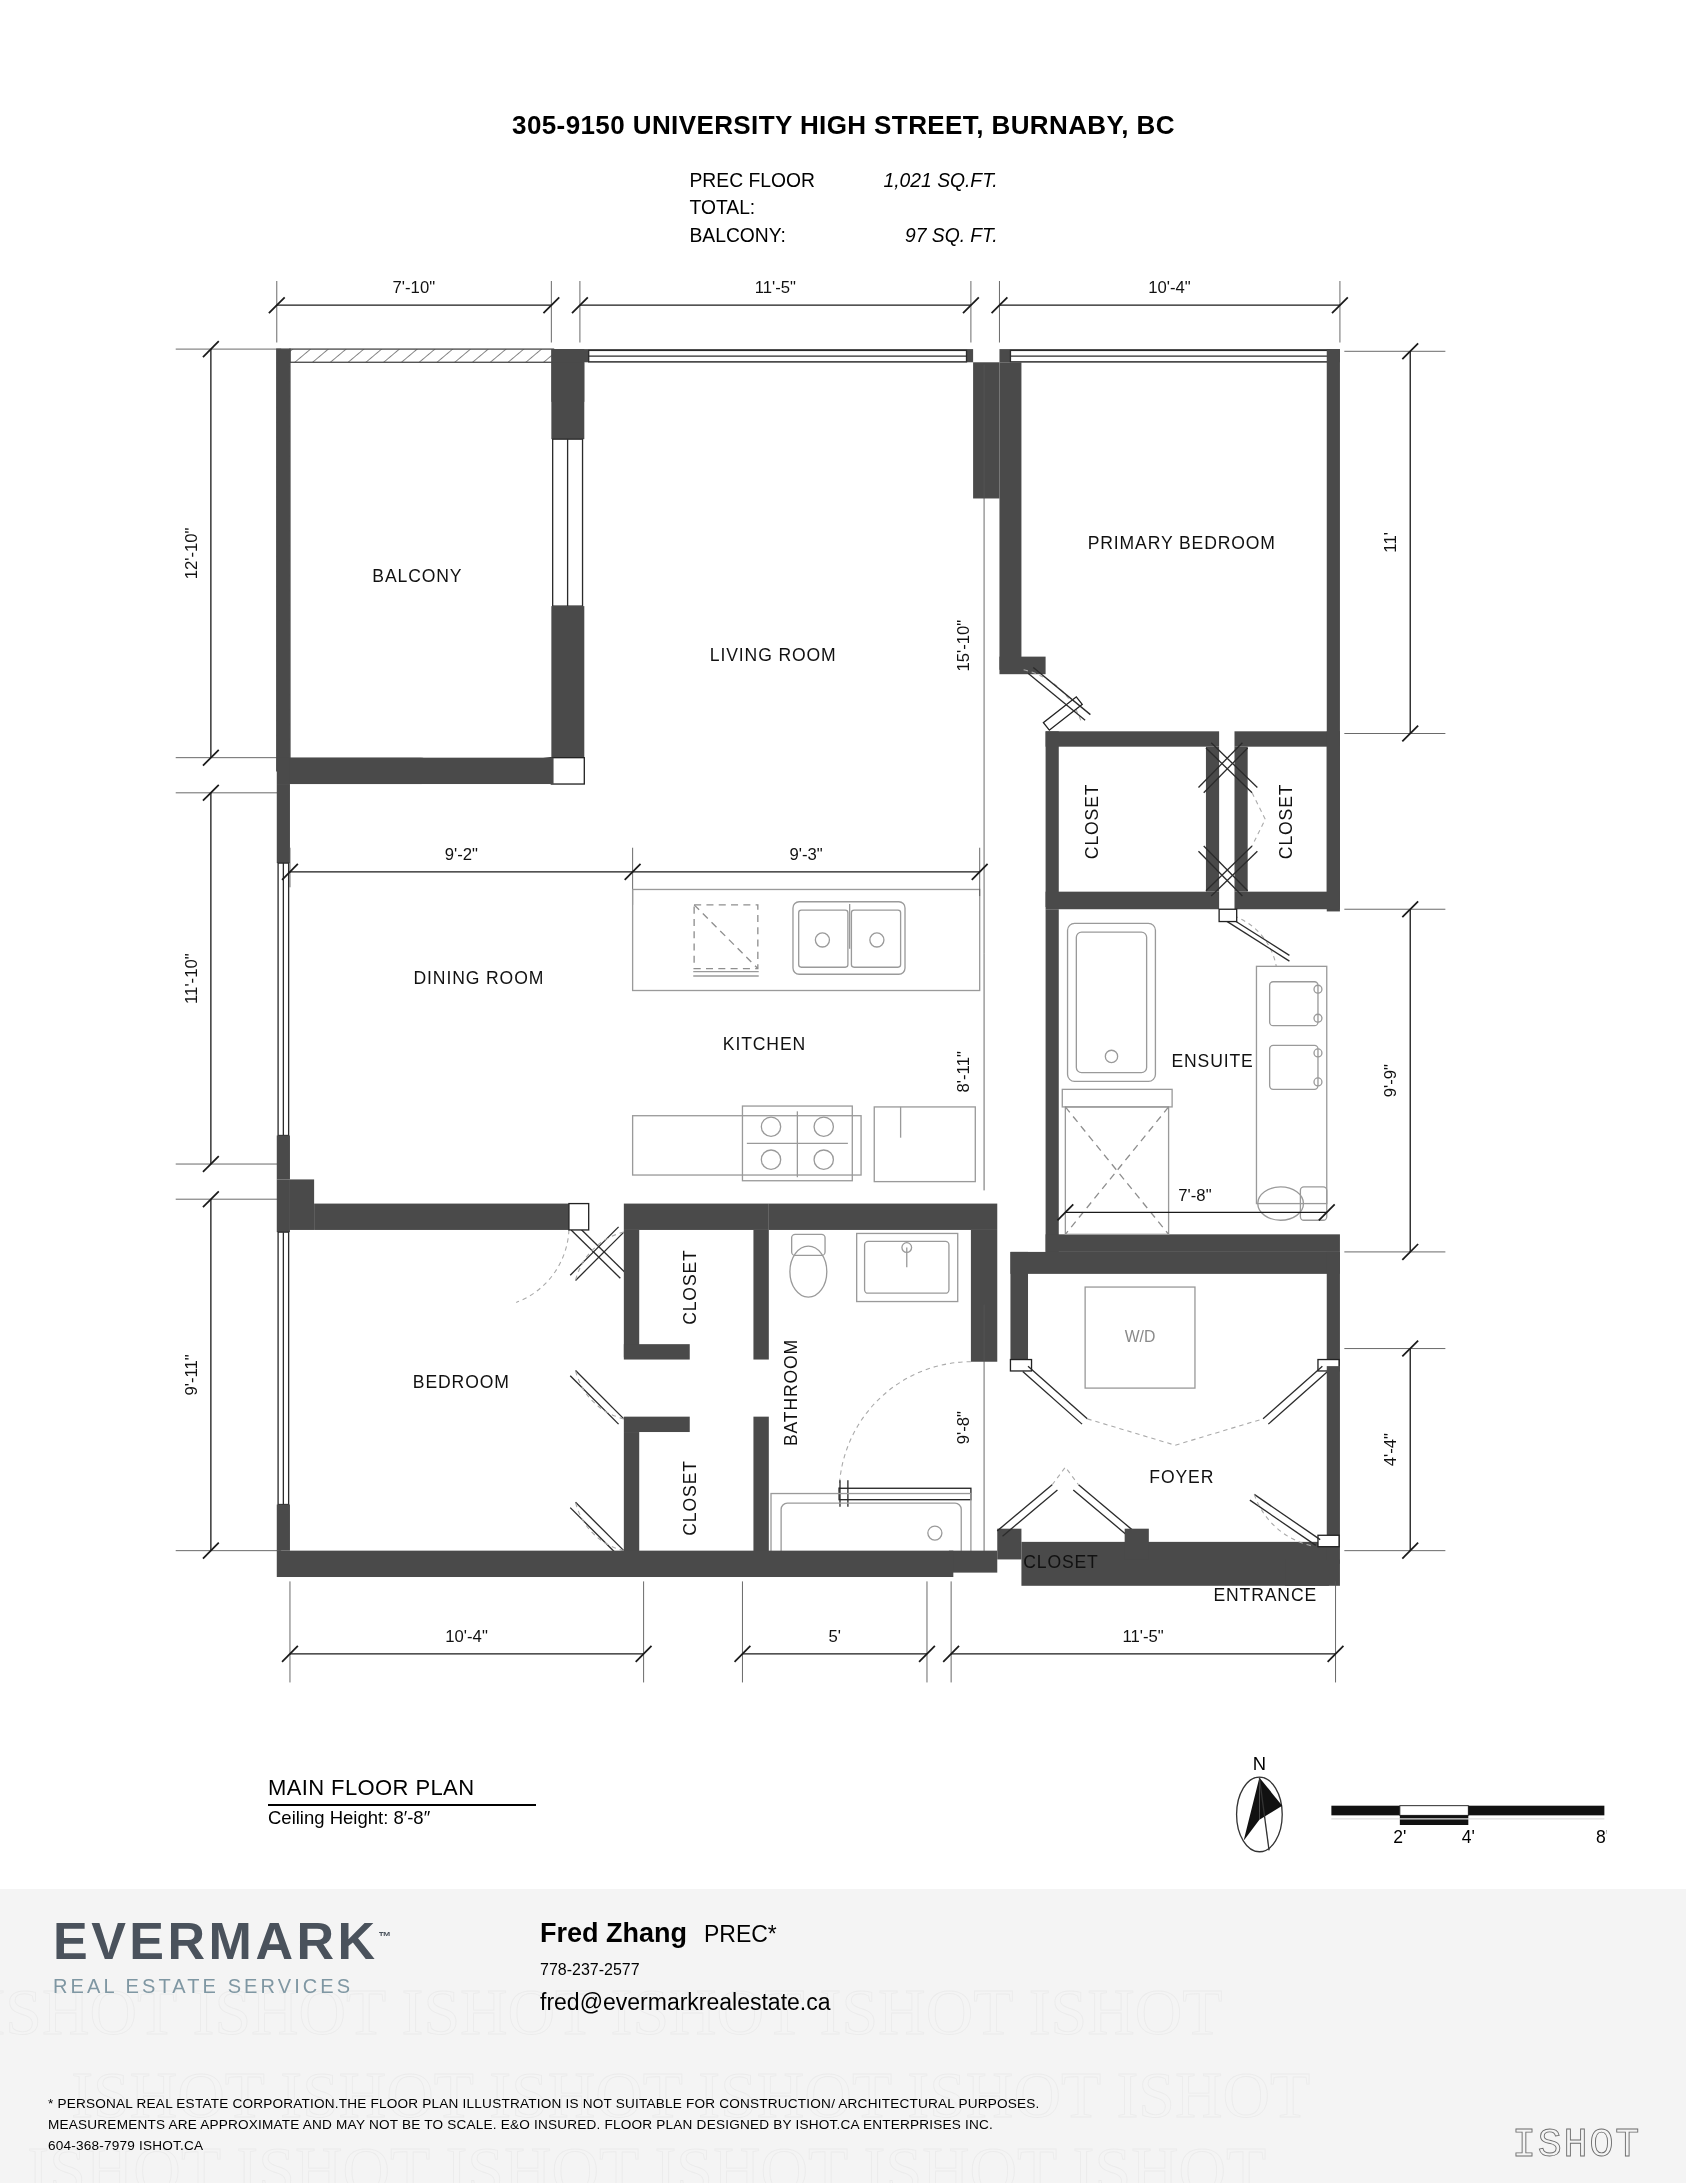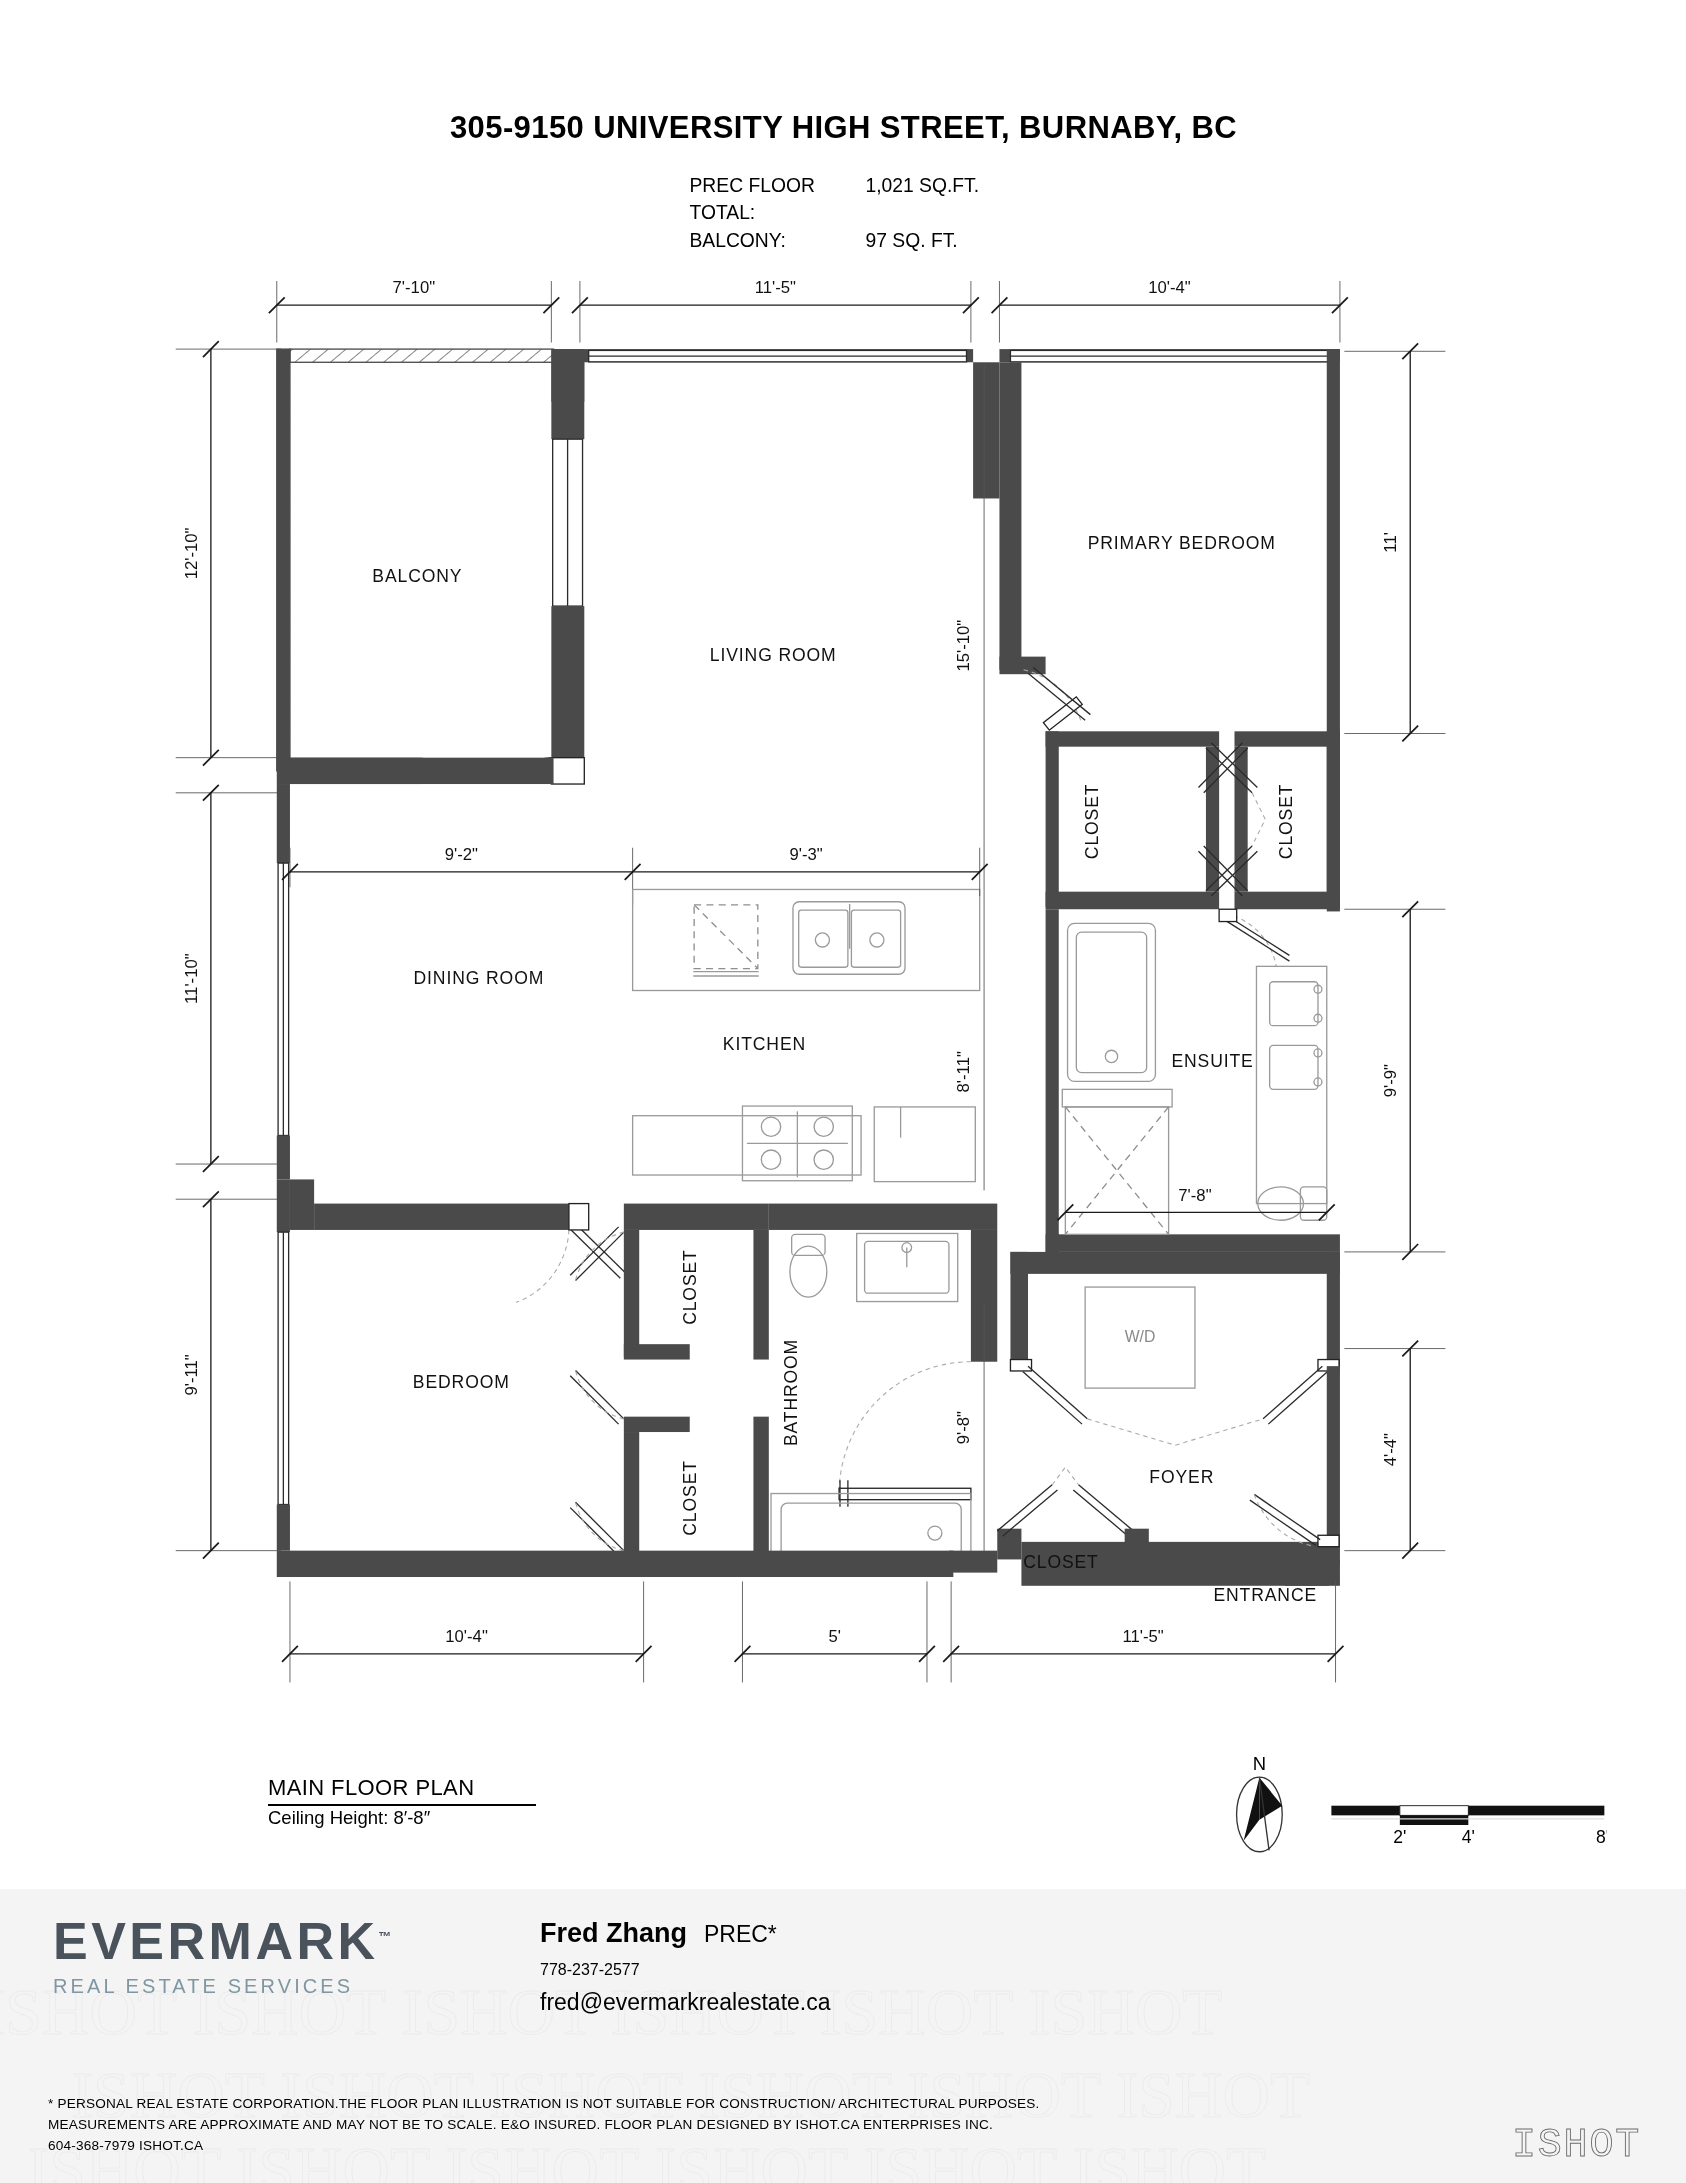"305-9150 UNIVERSITY HIGH STREET," .addr { font-size: 31px -> 26px }
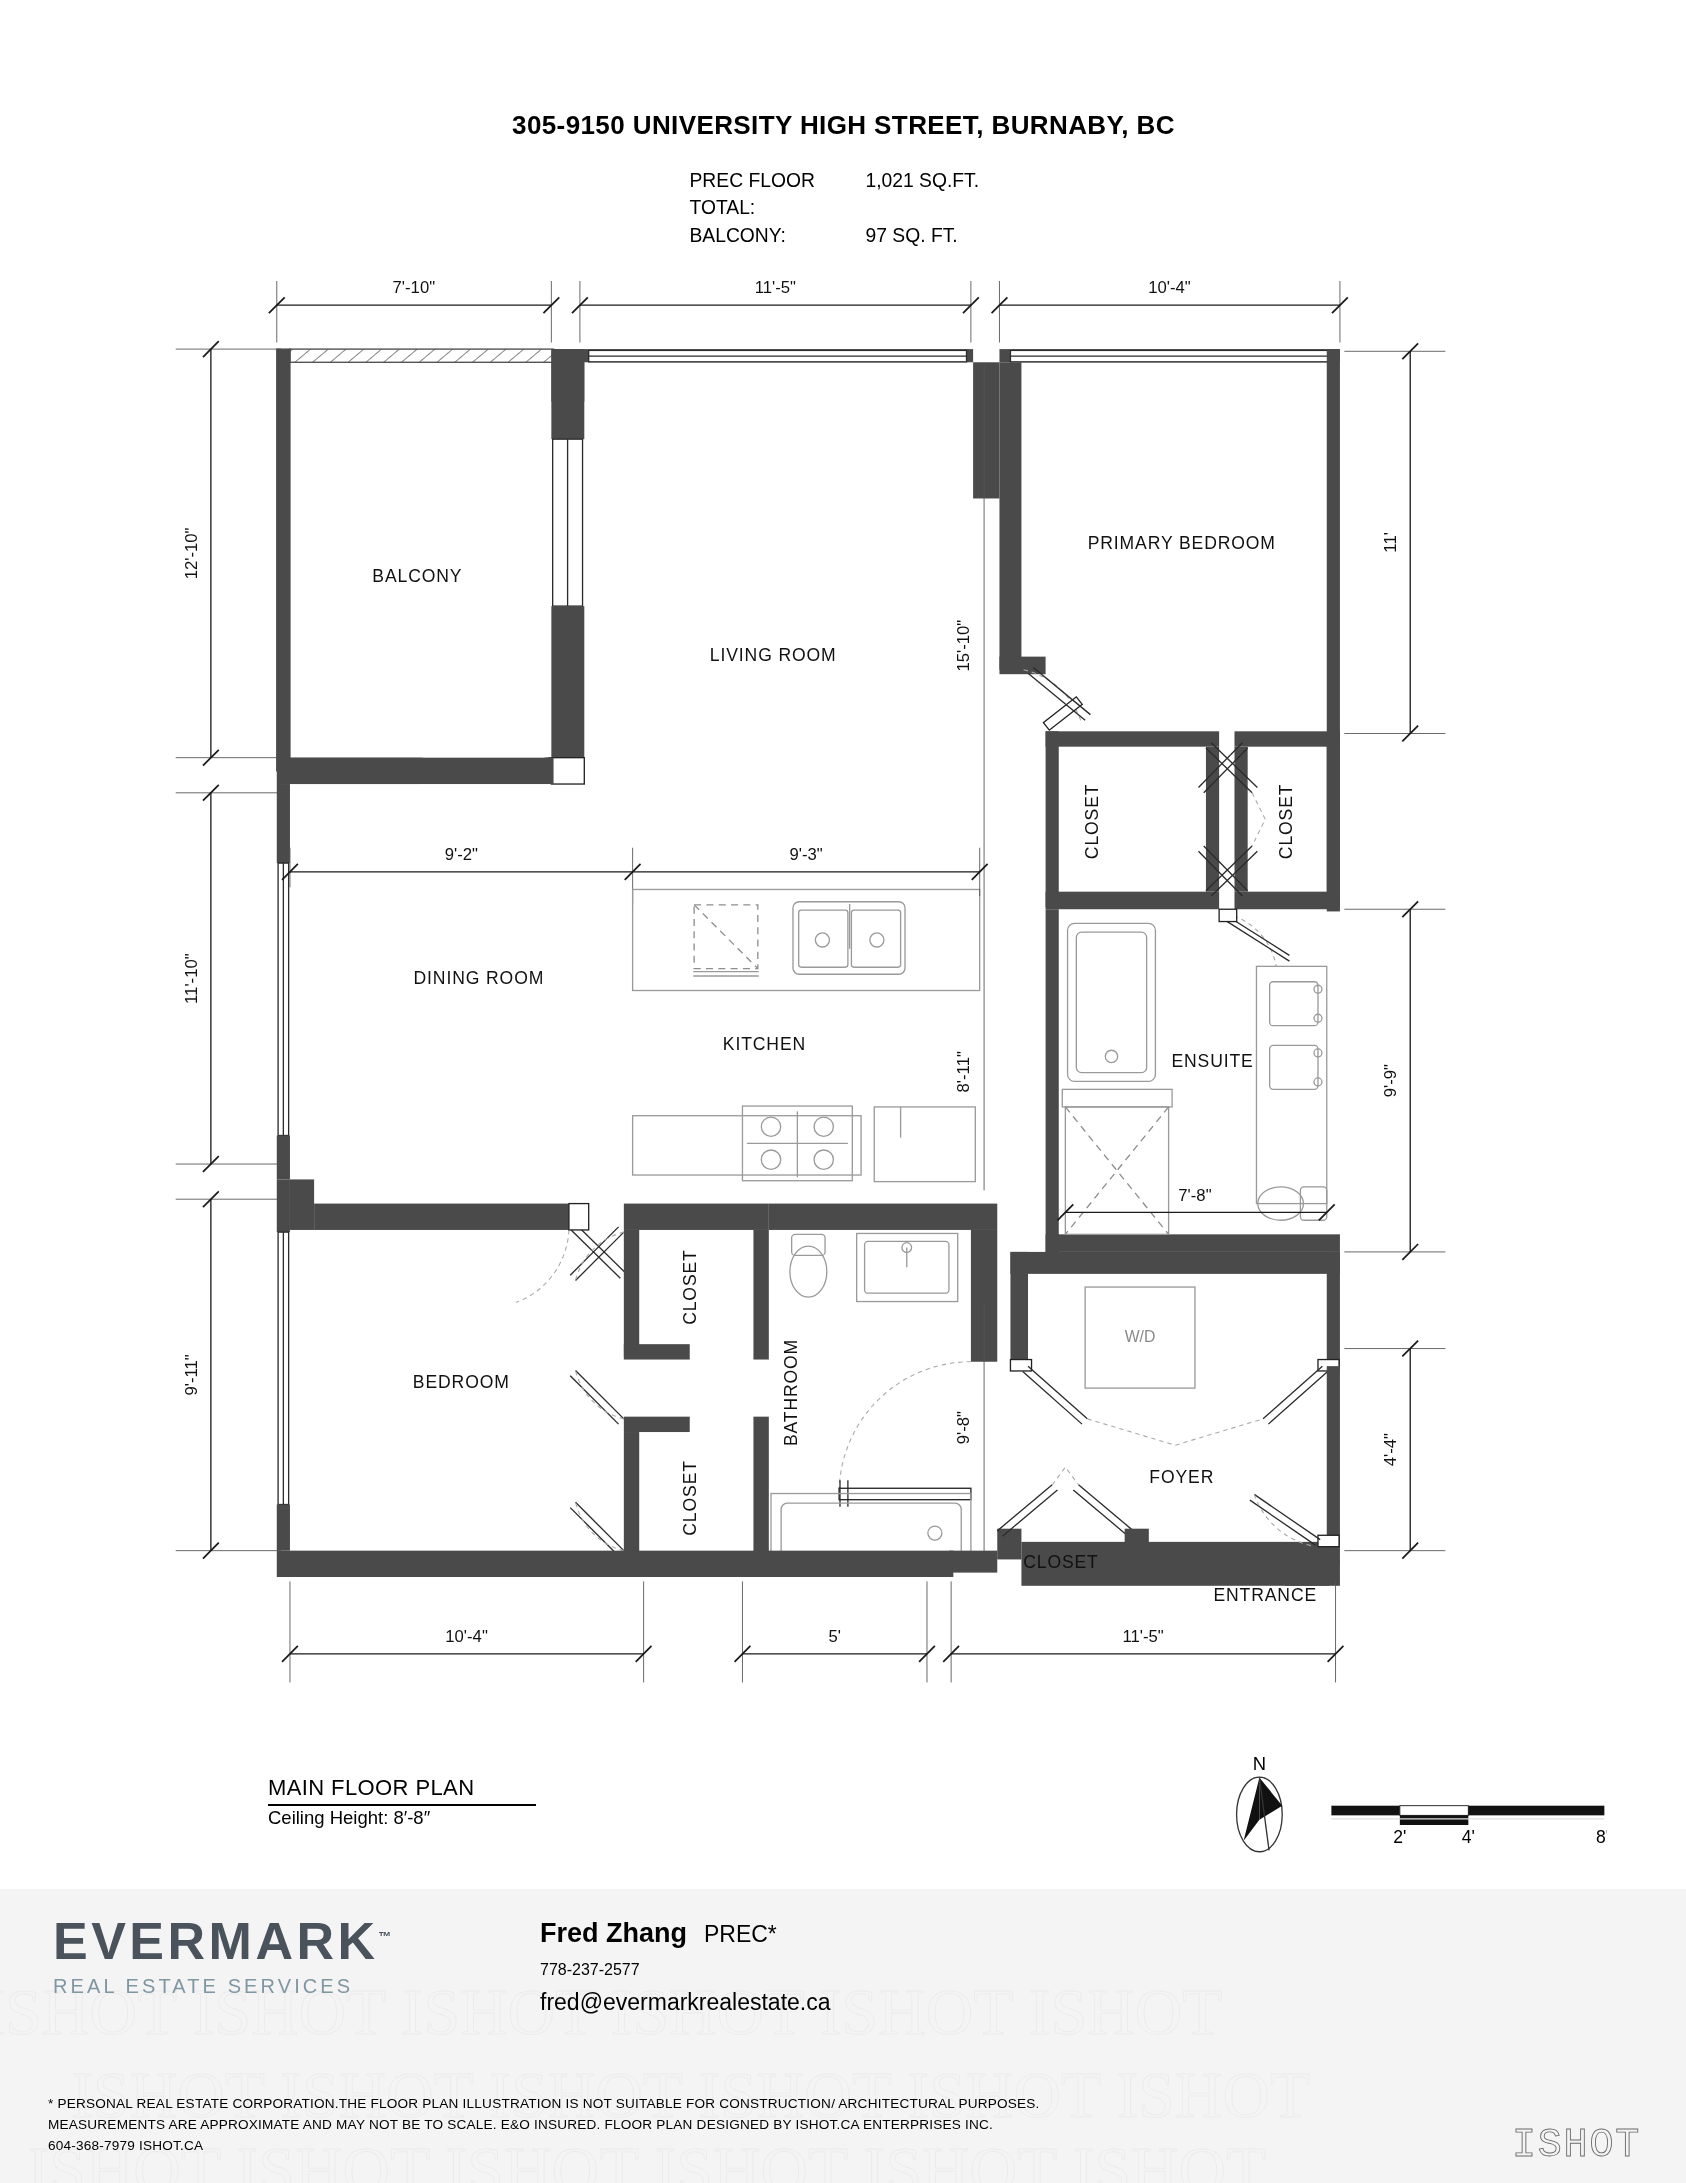"1,021 SQ.FT." .arow .val { font-style: none -> italic; text-align: none -> right }
